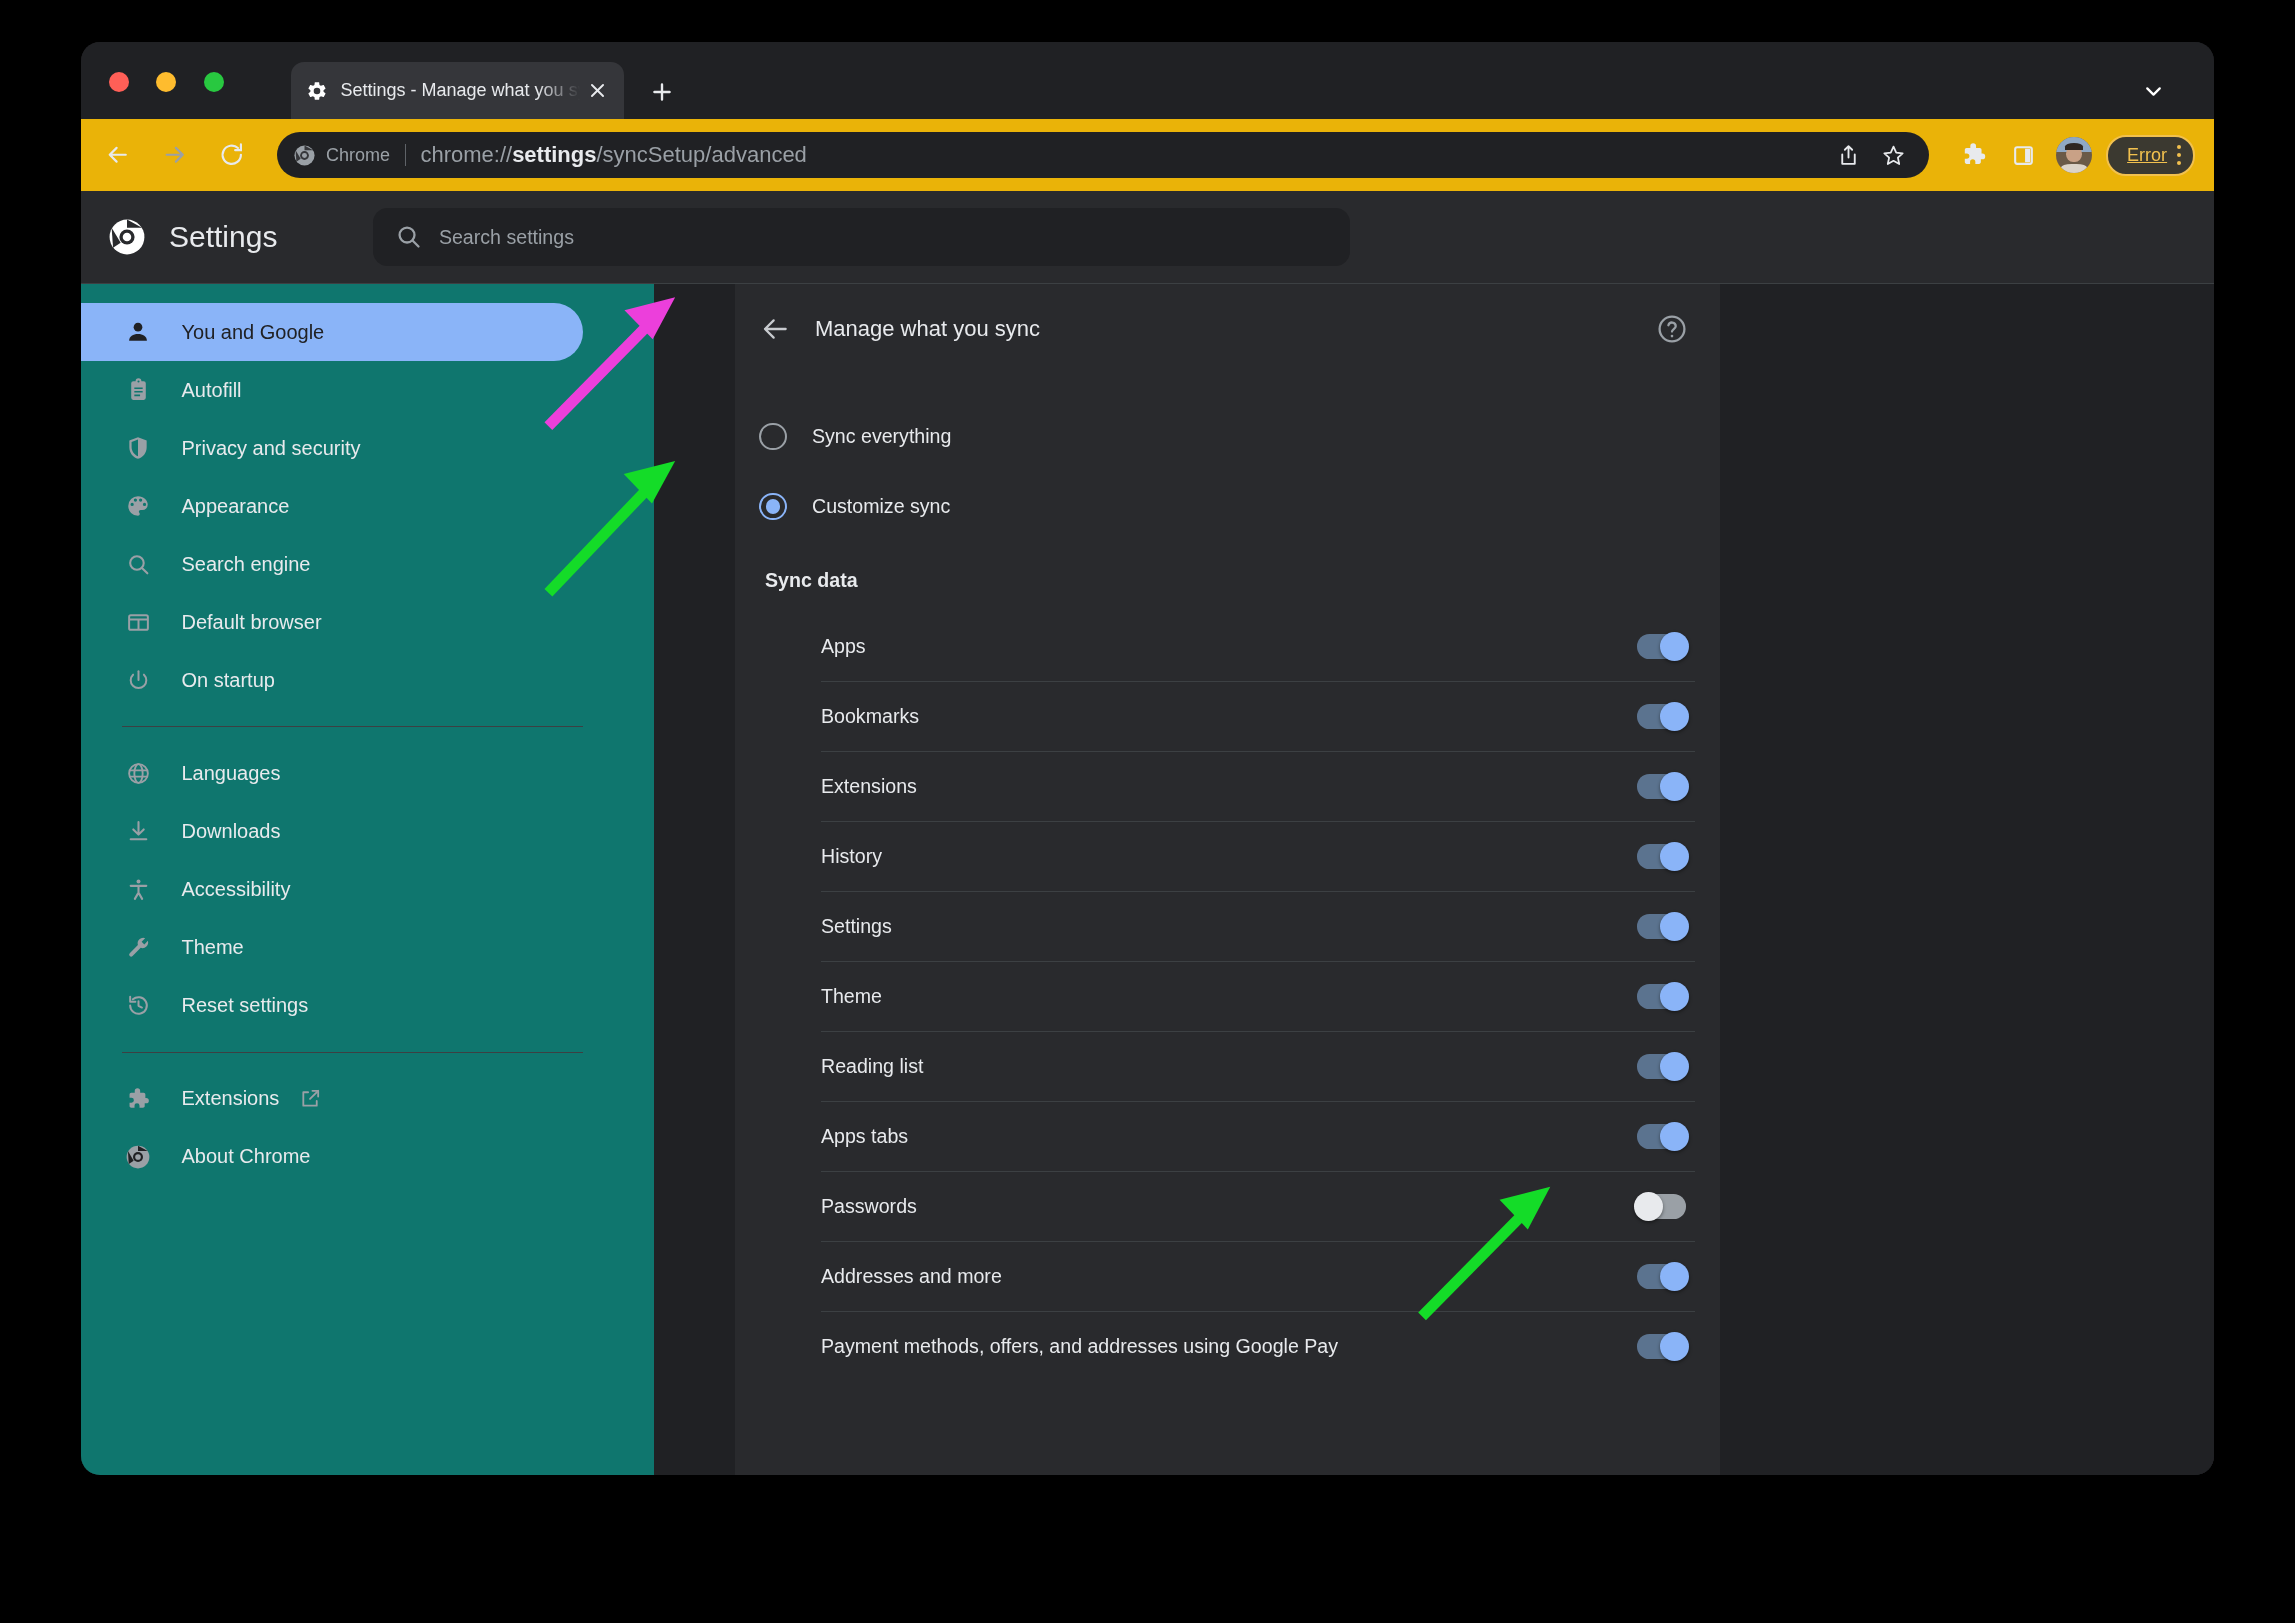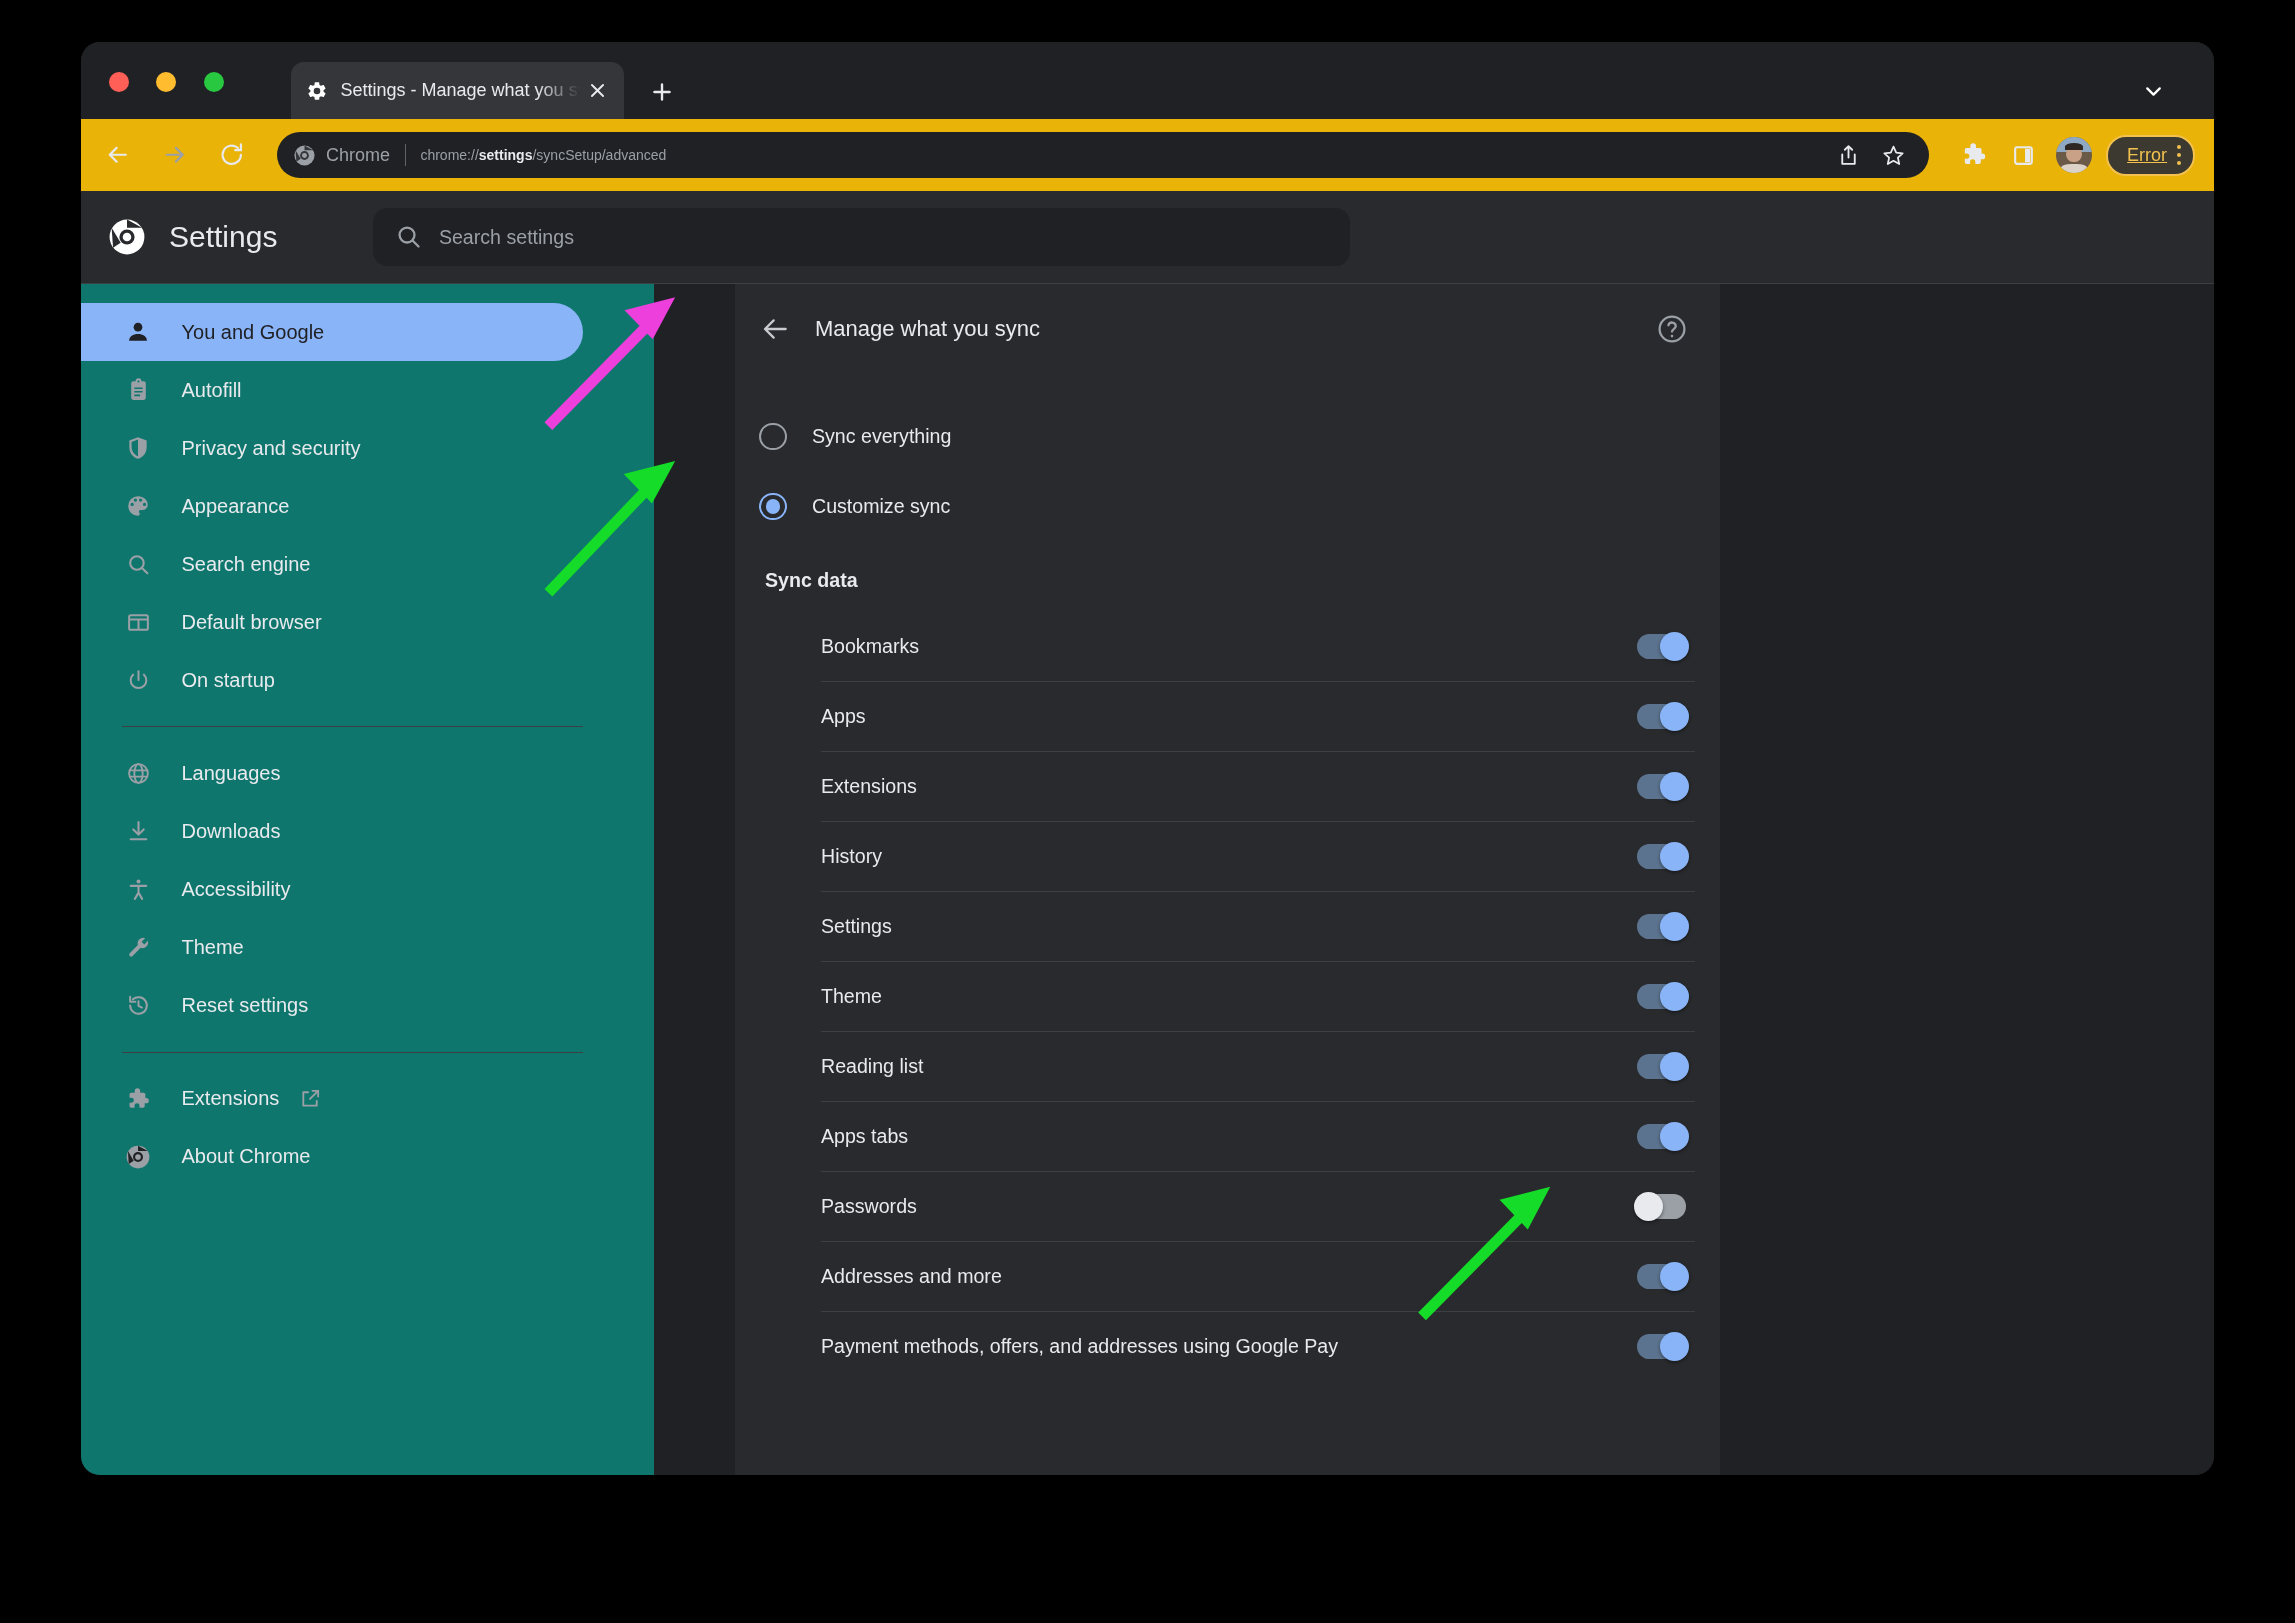"chrome://settings/syncSetup/advanced" #omni-url { font-size: 14px -> 22px }
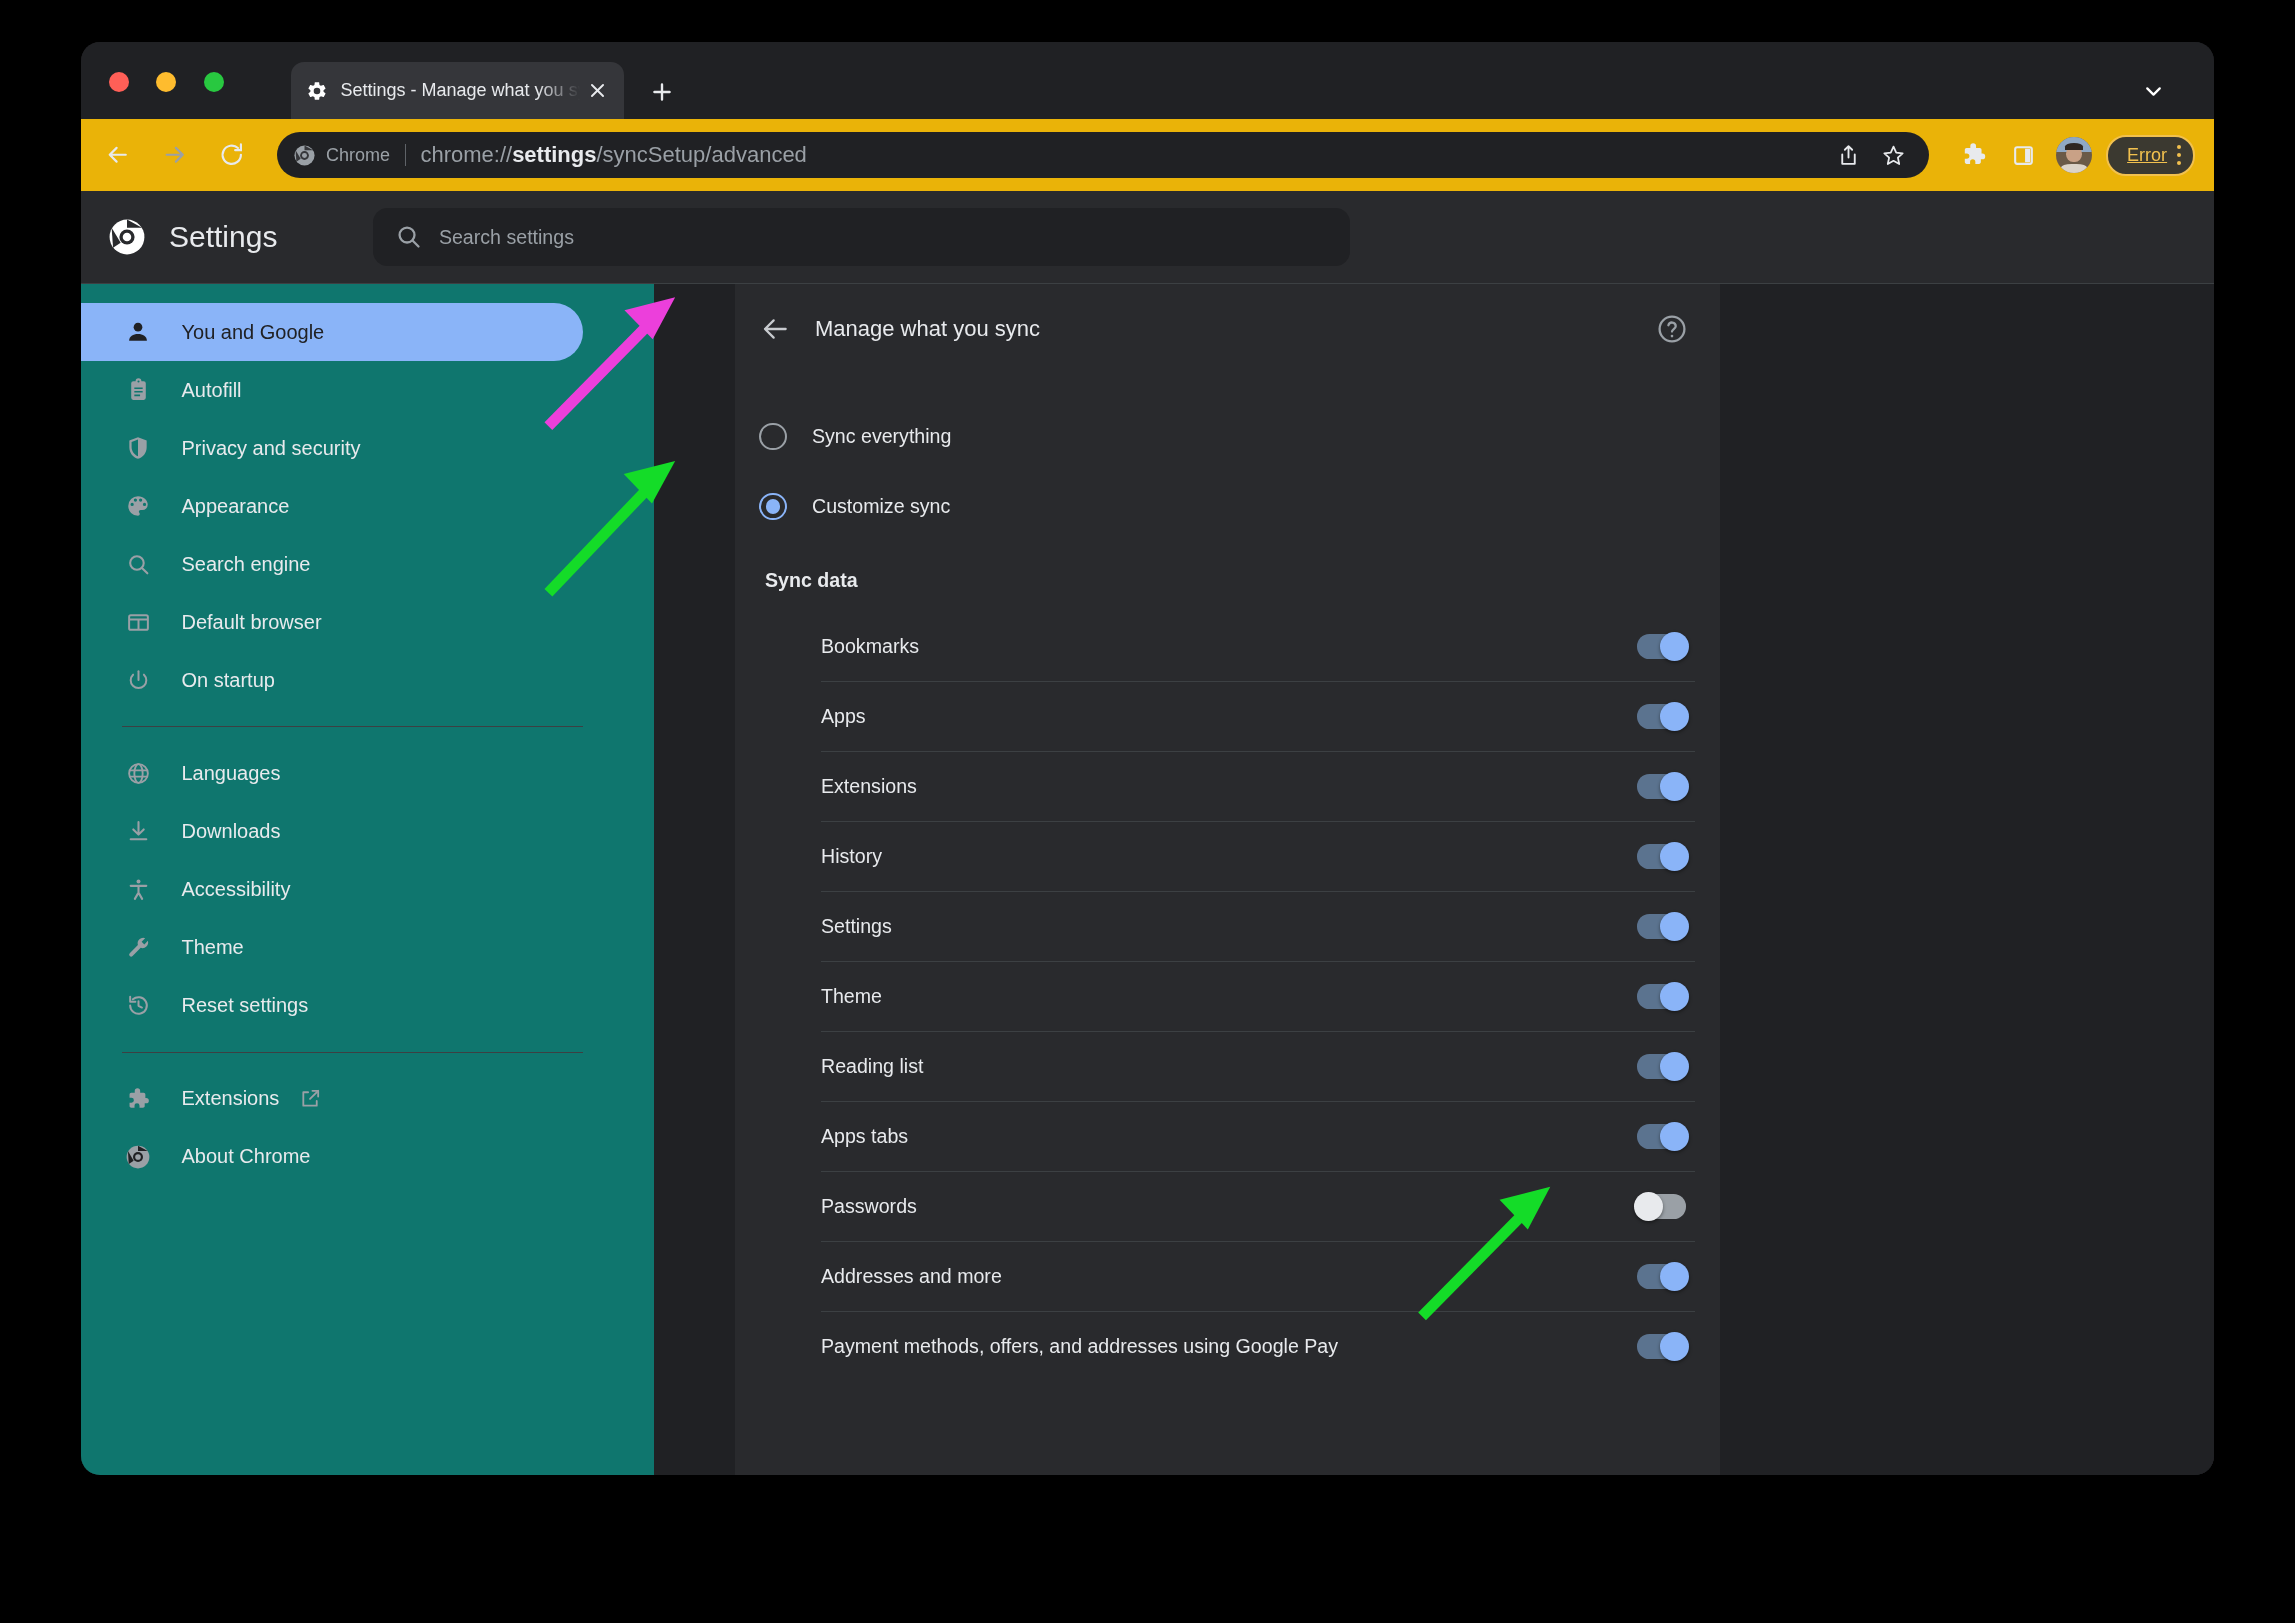"Bookmarks" div.sync-row { order: before "Apps" -> after "Apps" }
